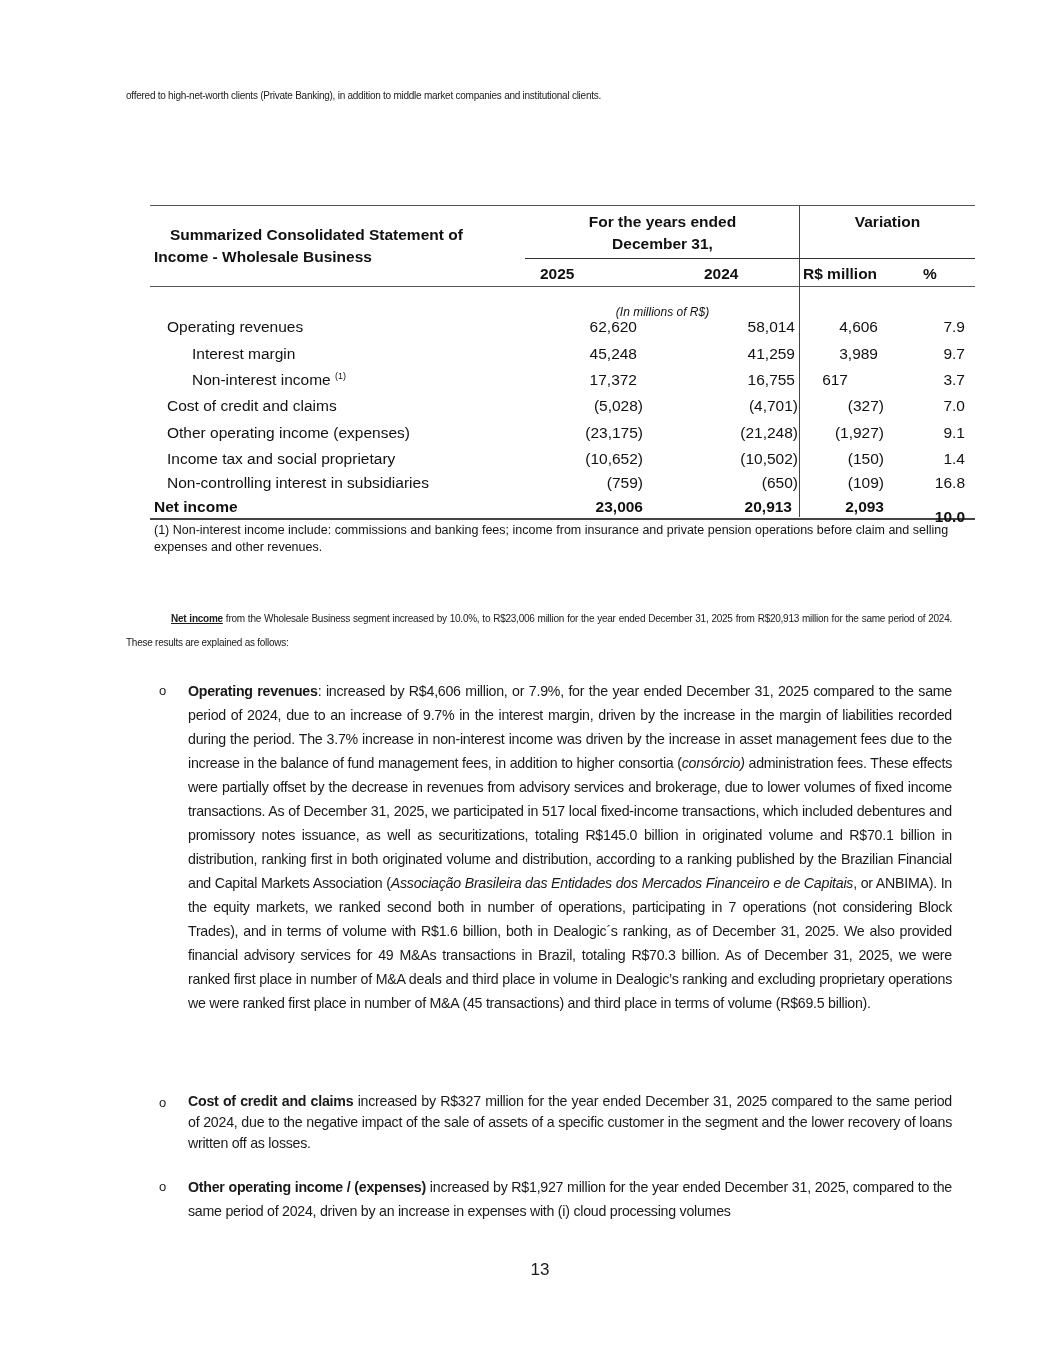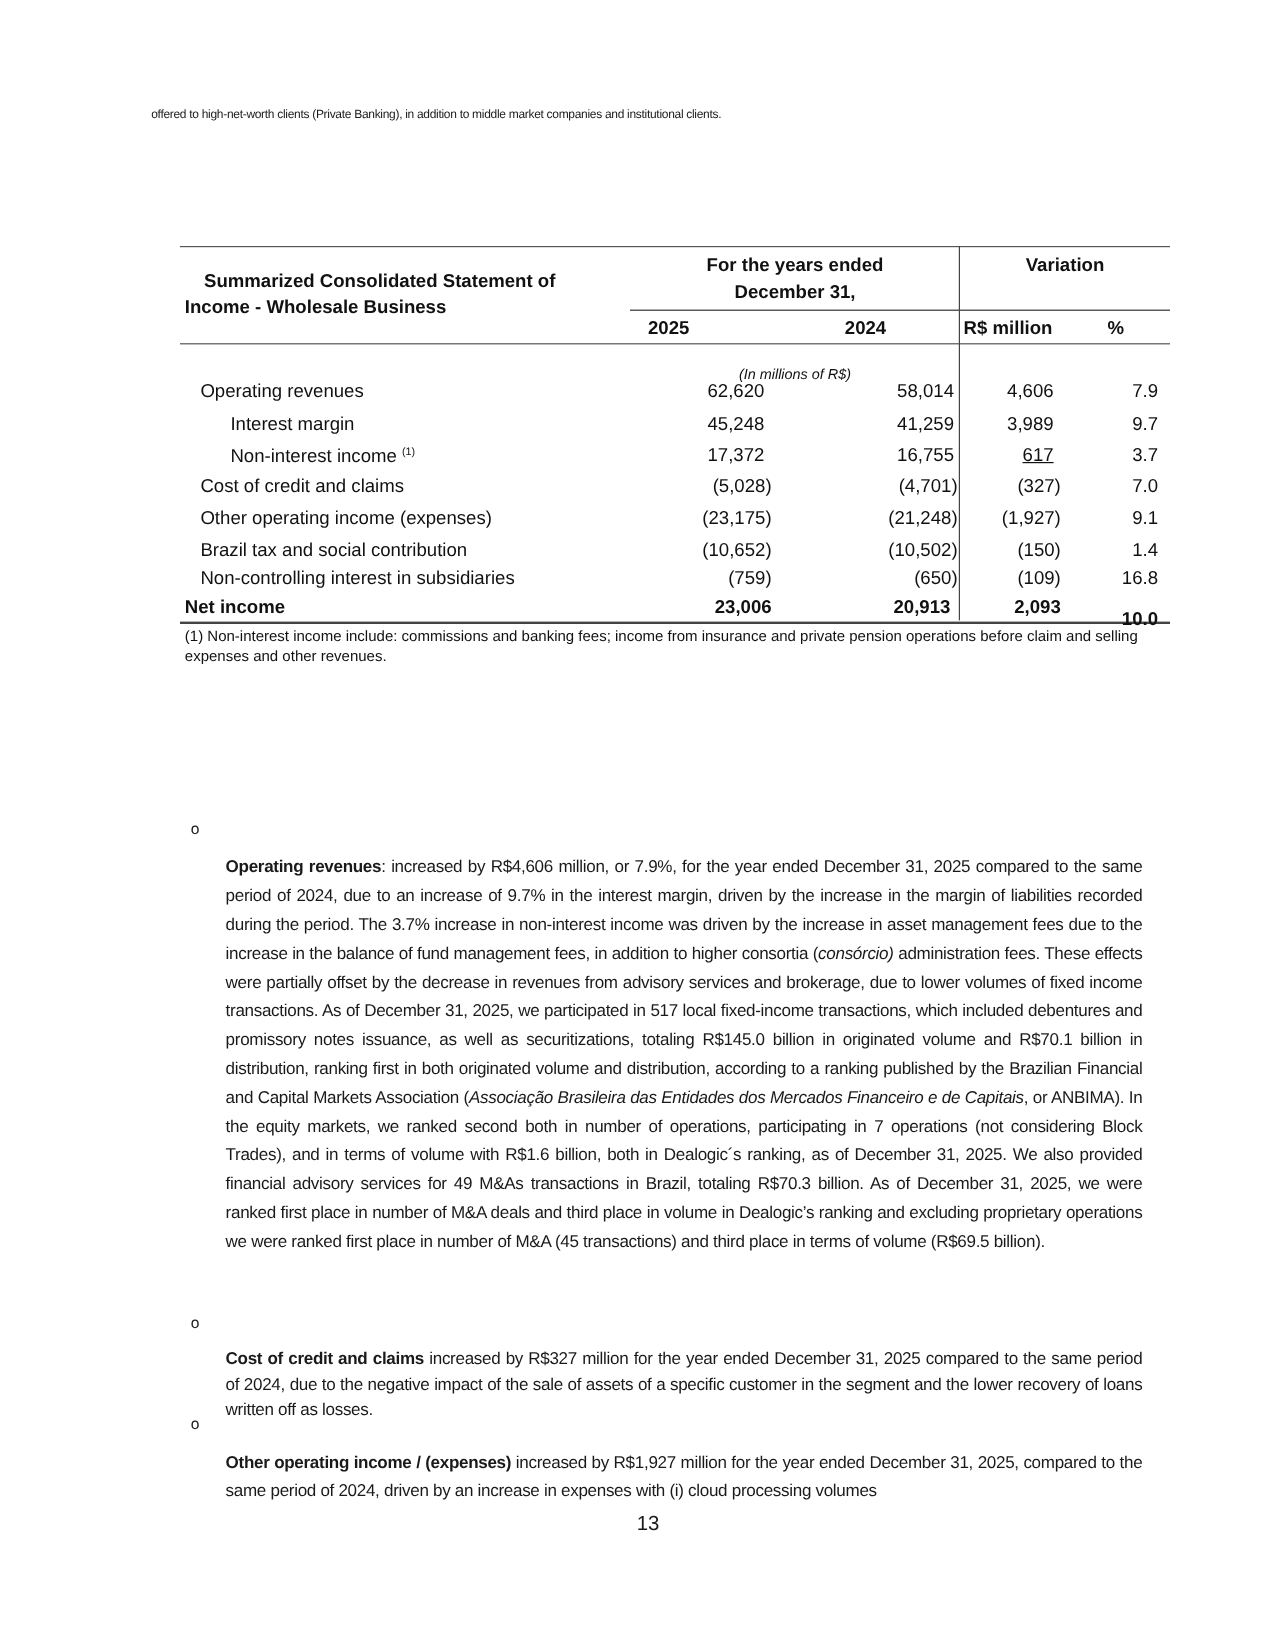"617" div.cell { left: 650px -> 620px; text-decoration: underline -> none }
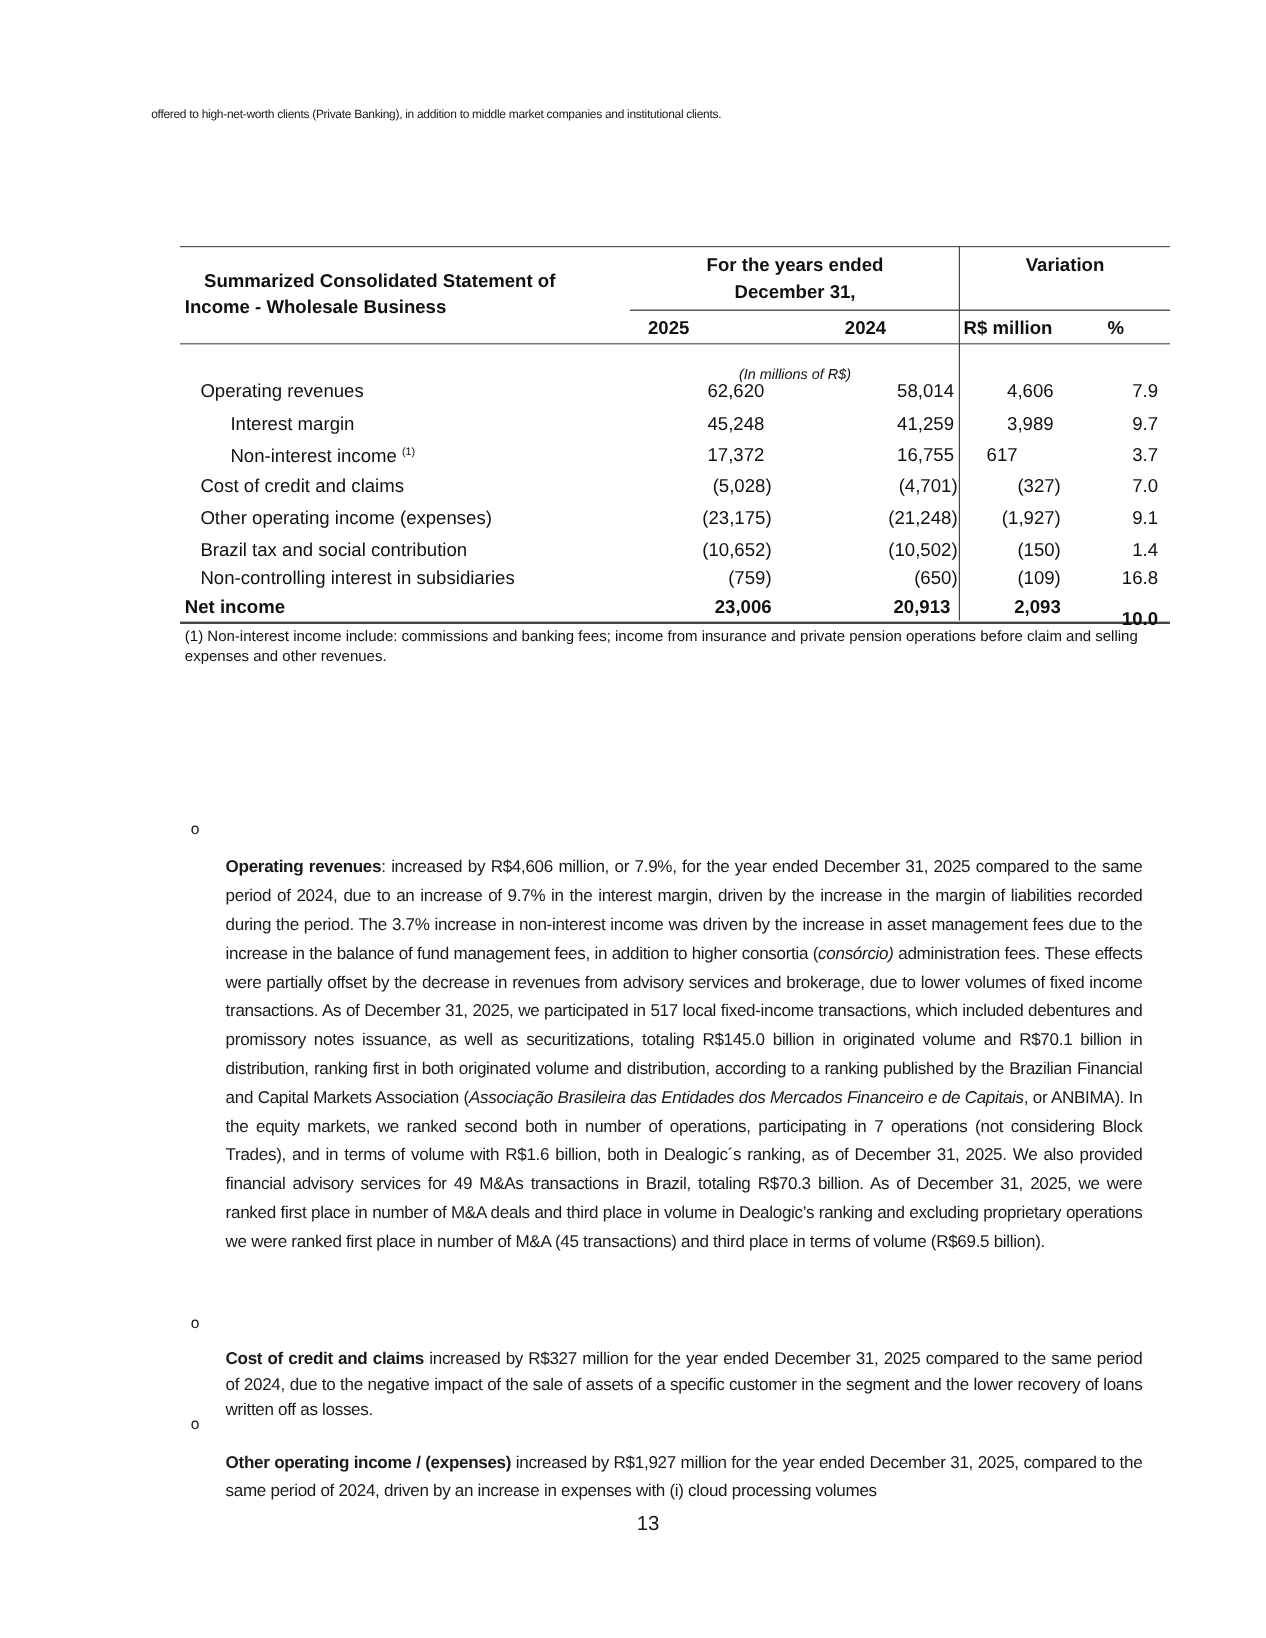"Brazil tax and social contribution" div.cell { text: Brazil tax and social contribution -> Income tax and social proprietary }
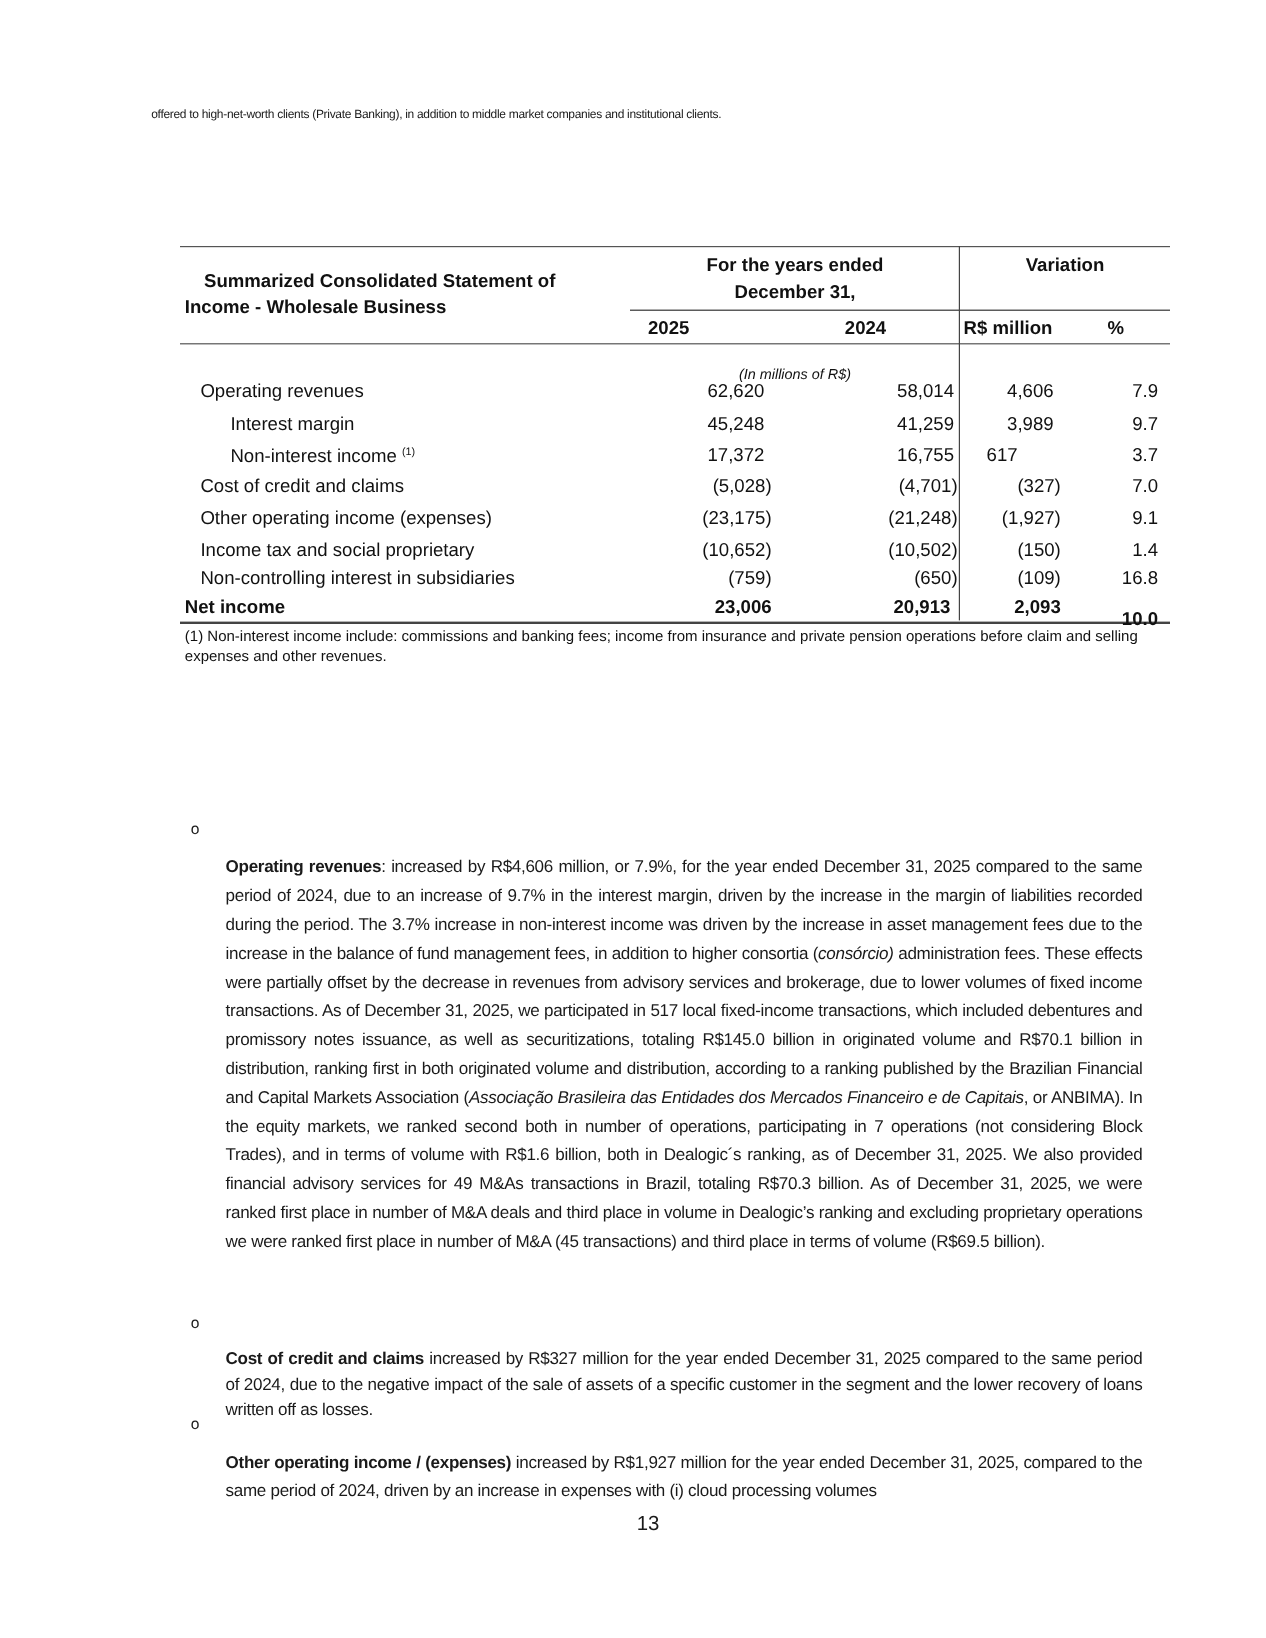"Net income from the Wholesale" div.para { html: none -> <div><span>Net income</span><span> from the Wholesale Business segment increased by 10.0%, to R$23,006 million for the year ended December 31, 2025 from R$20,913 million for the same period of 2024. These results are explained as follows:</span></div> }
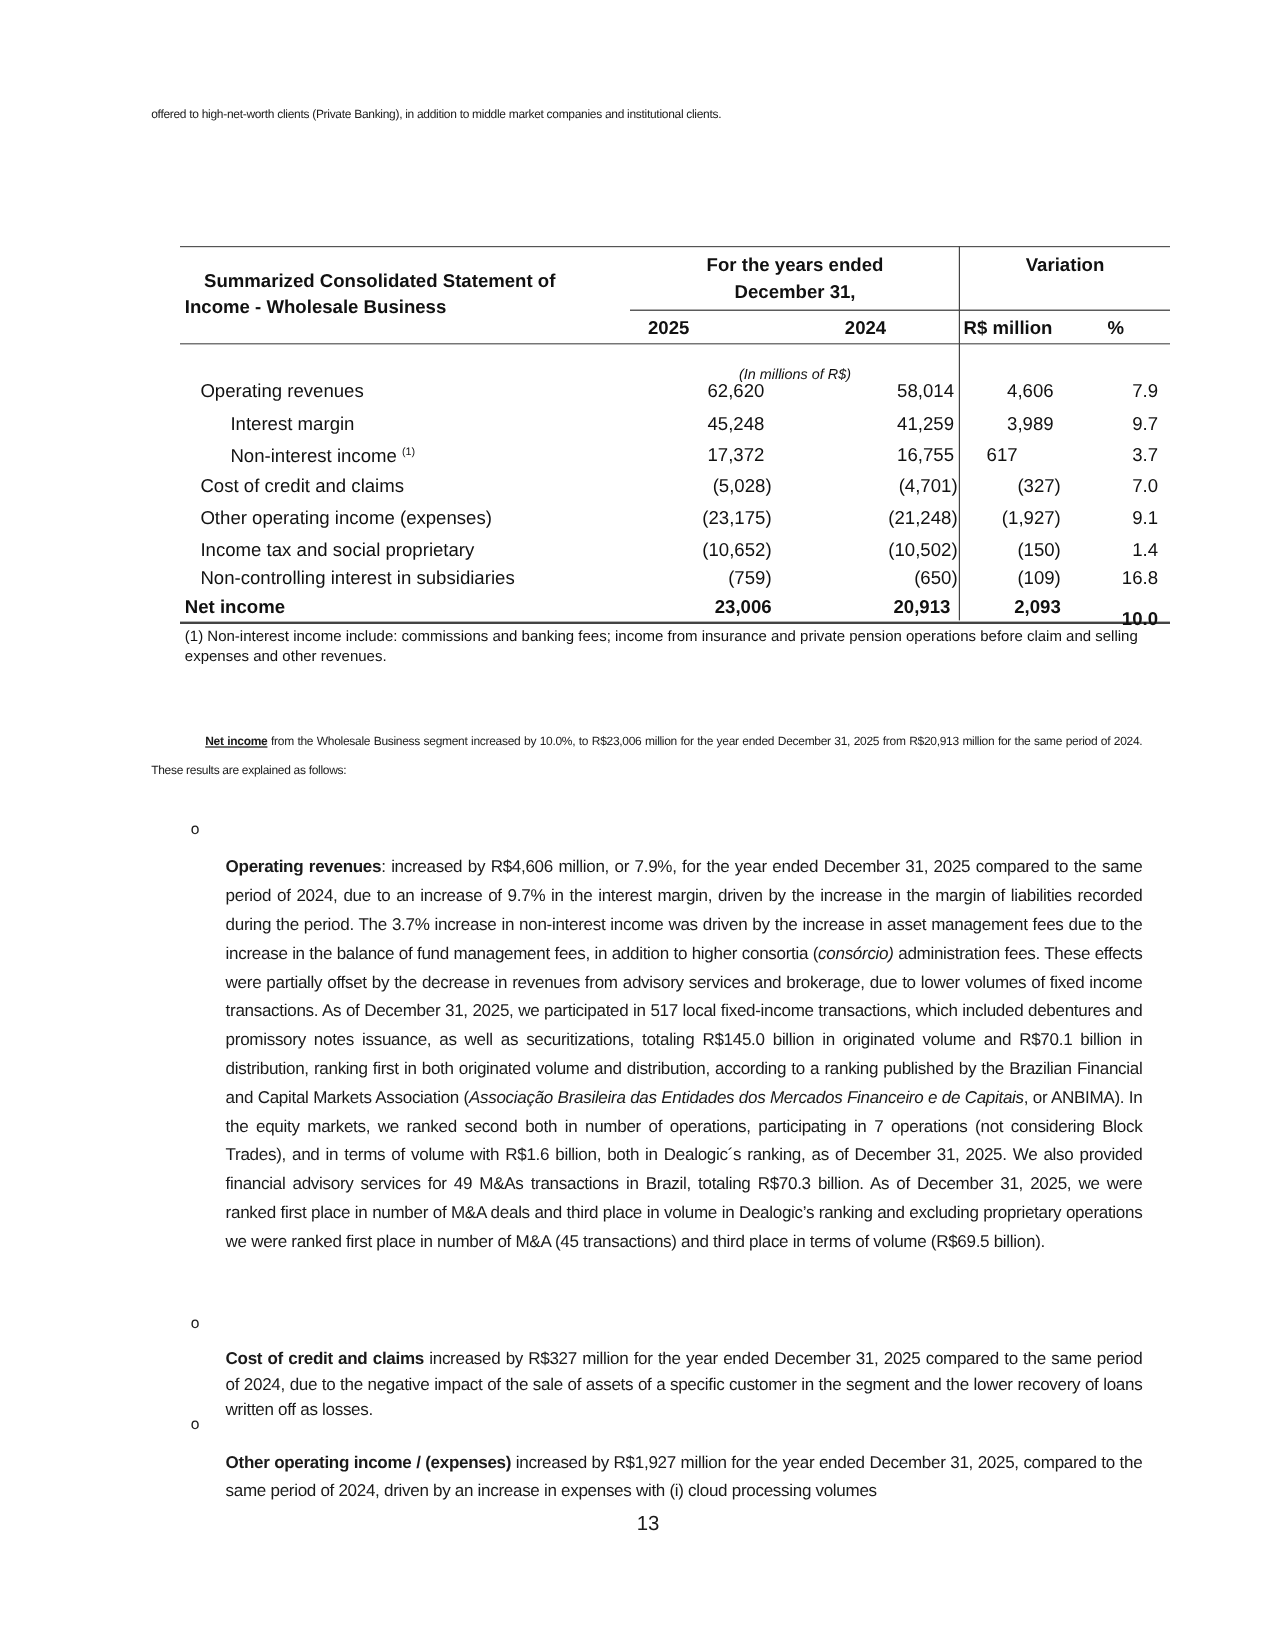"Operating revenues: increased by R$4,606" .bullet .text { margin-top: 32px -> none }
